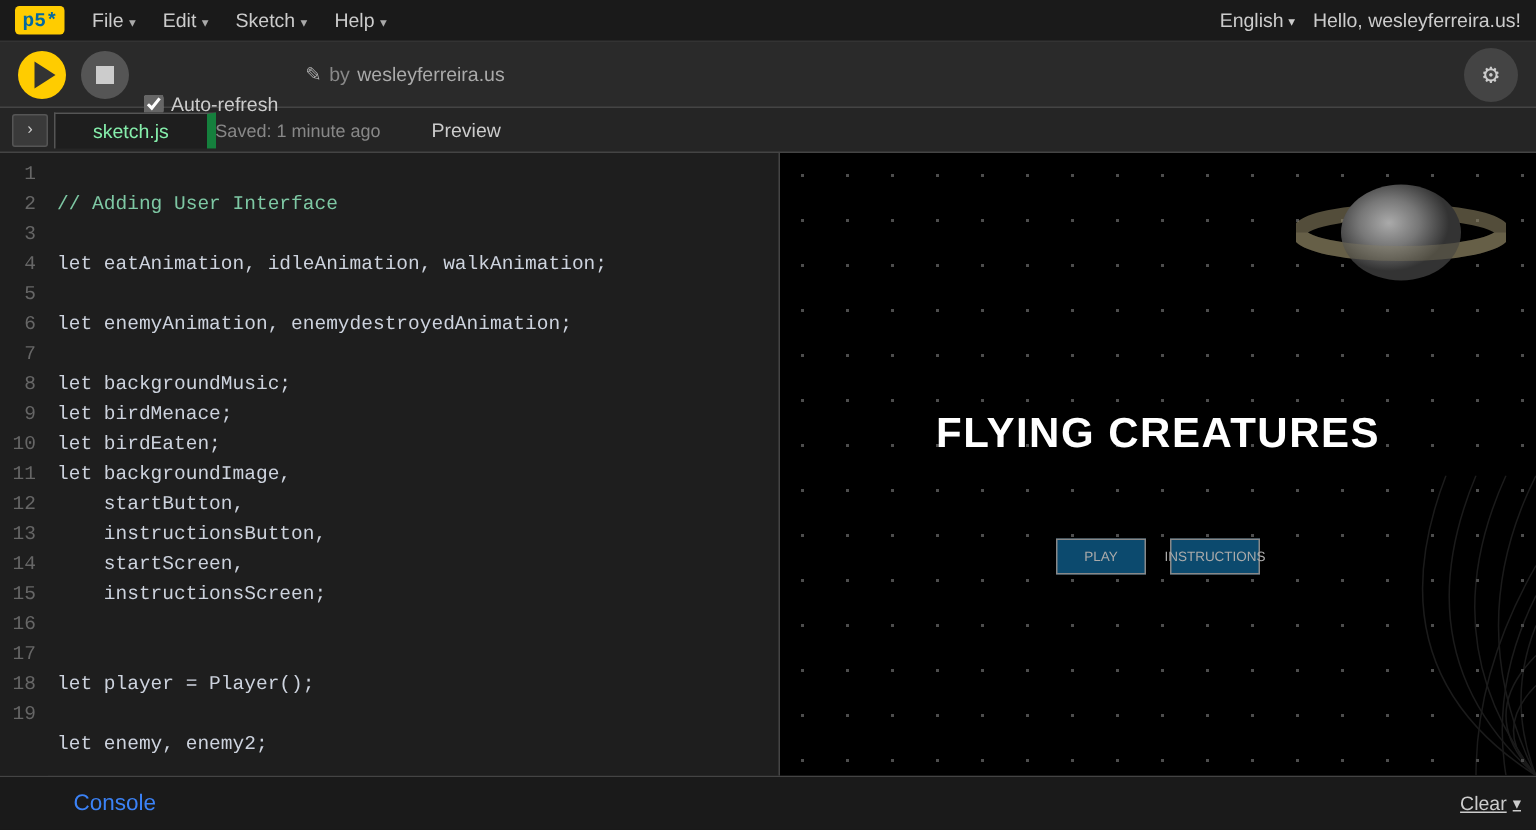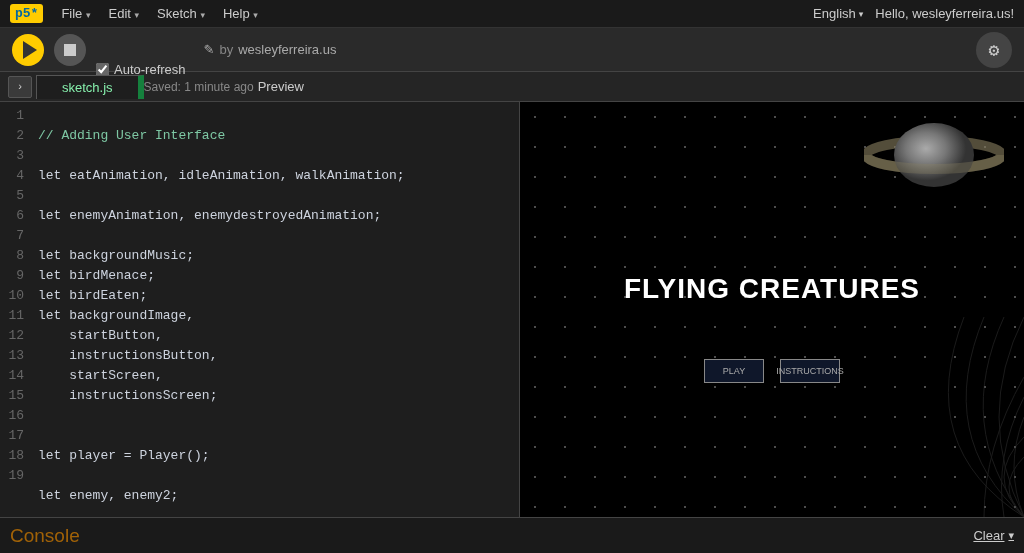"Preview" #preview-label { margin-left: 4px -> 34px }
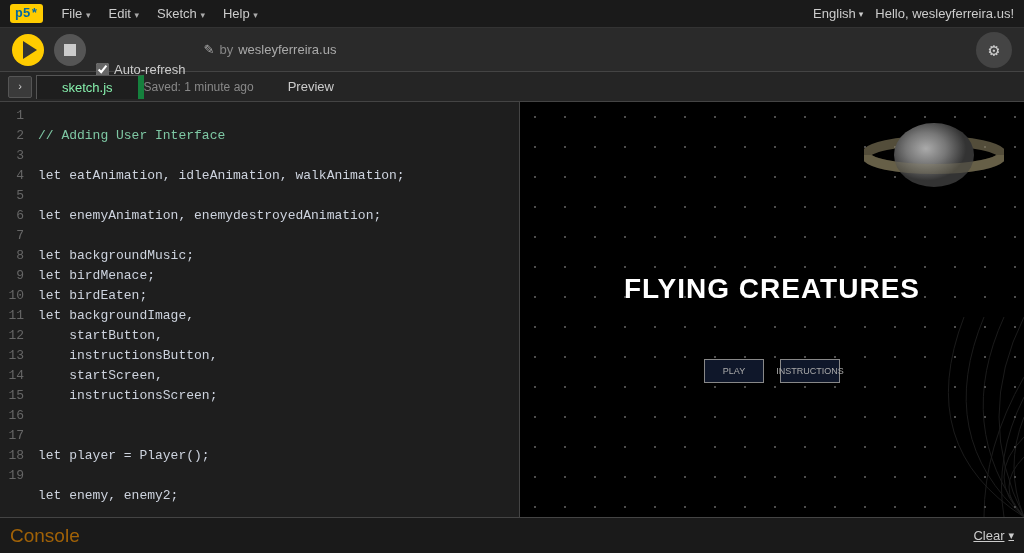"PLAY" .game-btn { background: #0f172a -> #0c4a6e }
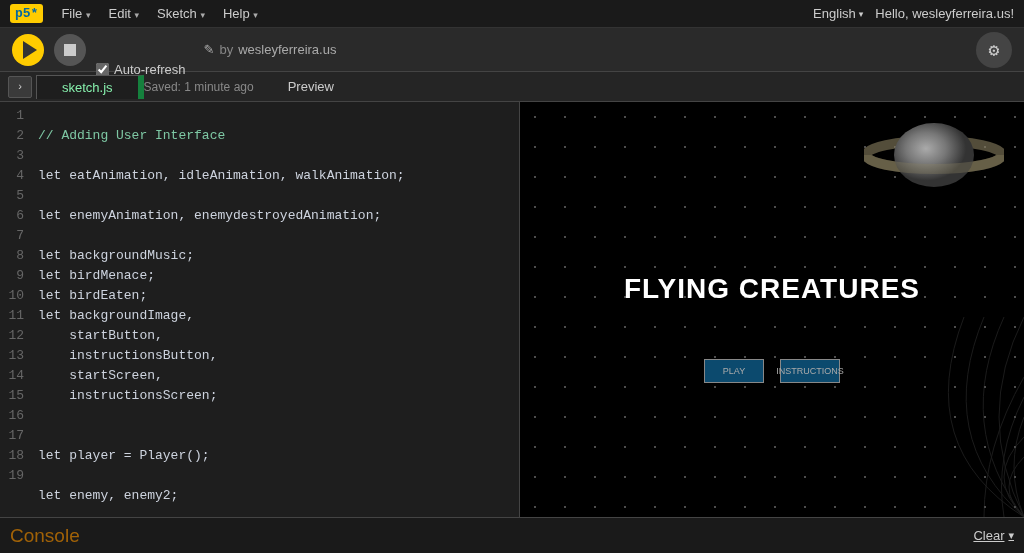"Console" #console-label { color: #a16207 -> #3b82f6; font-size: 19px -> 15px; margin-left: none -> 39px }
